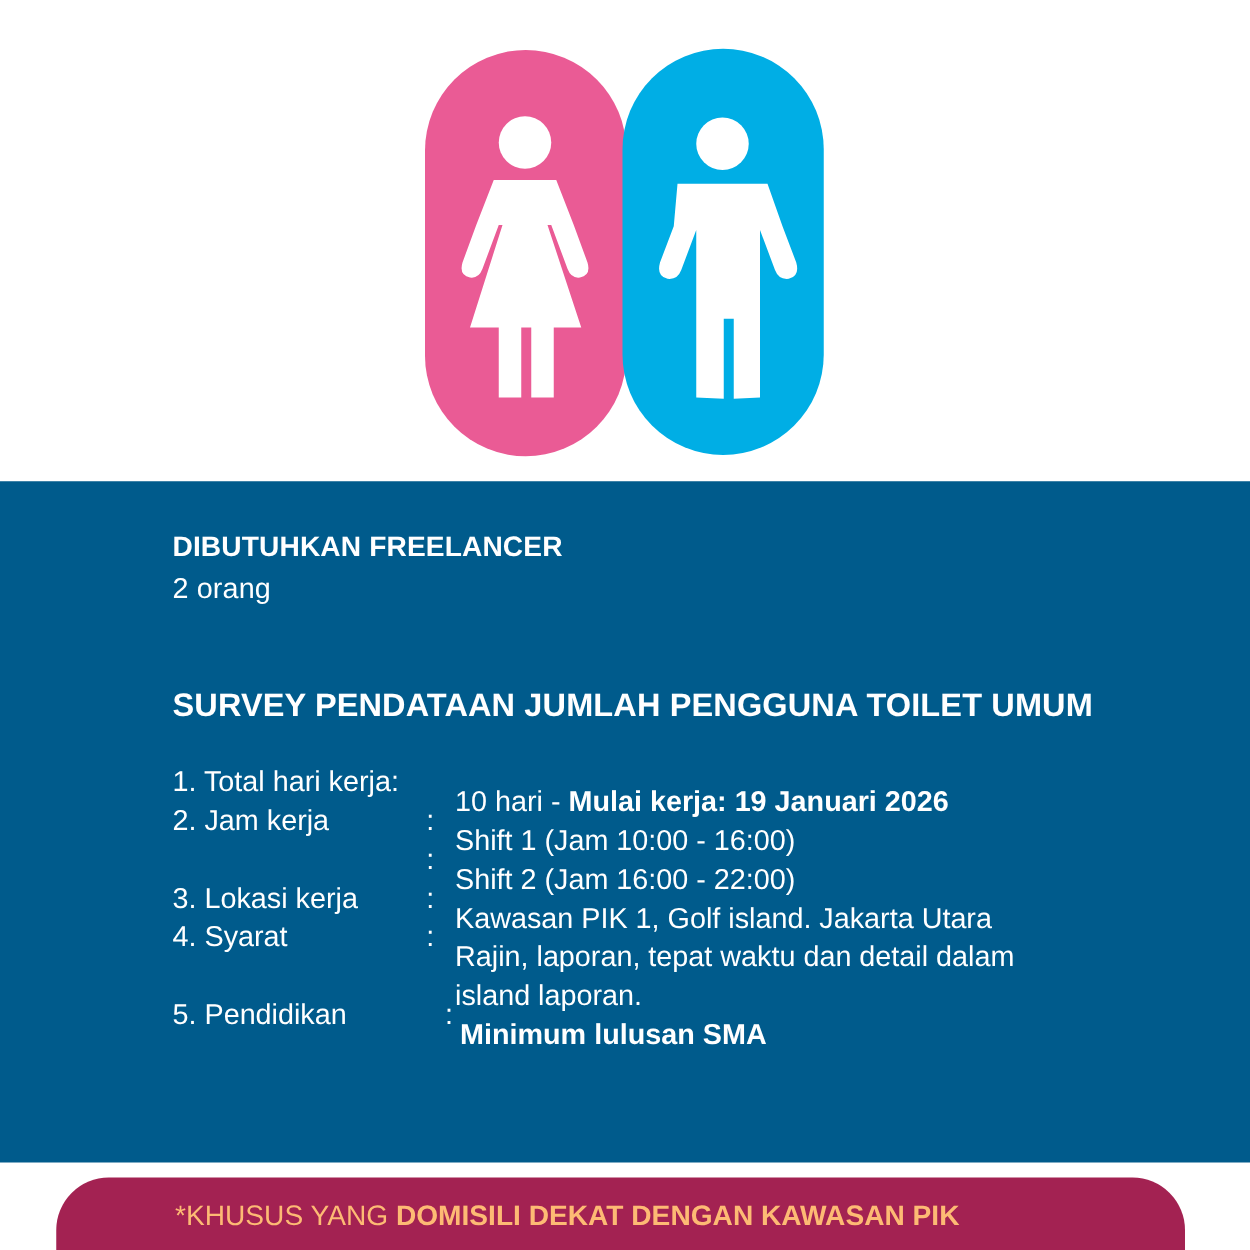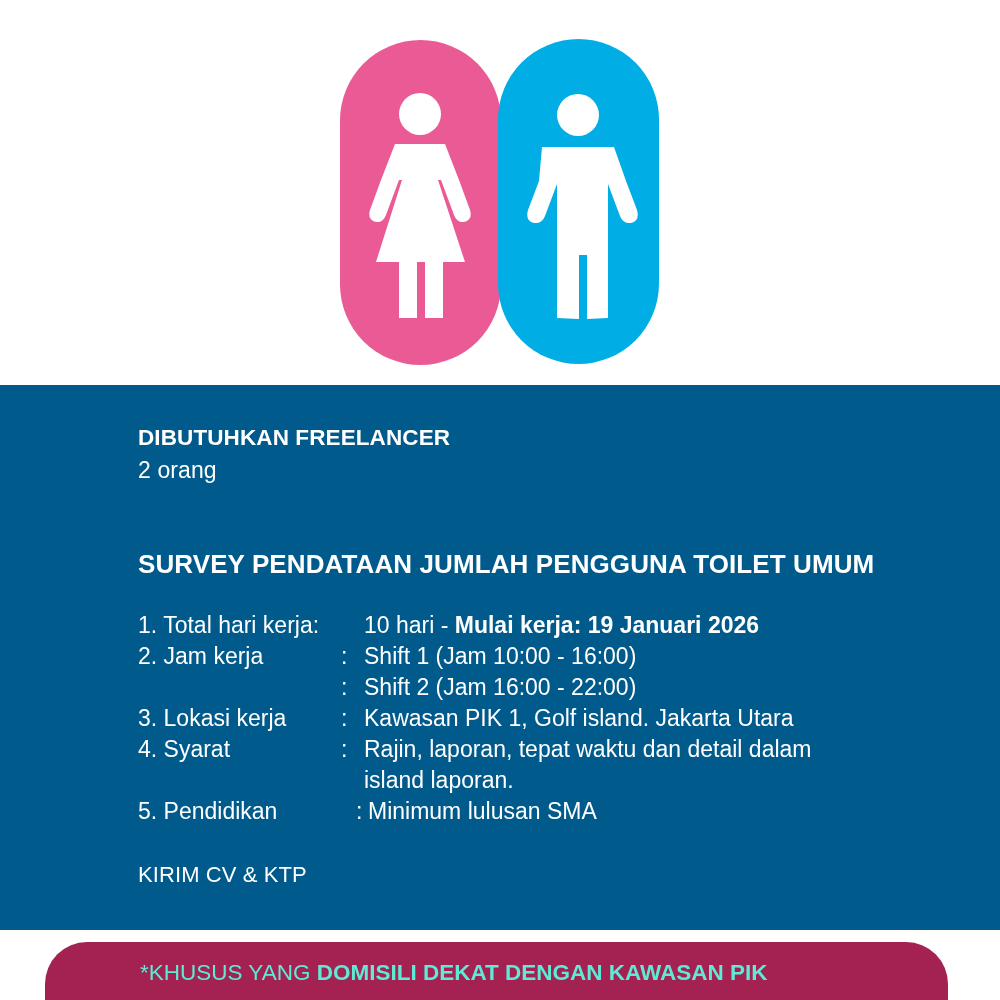"10 hari - Mulai kerja:" .row .val { top: 0 -> 16px }
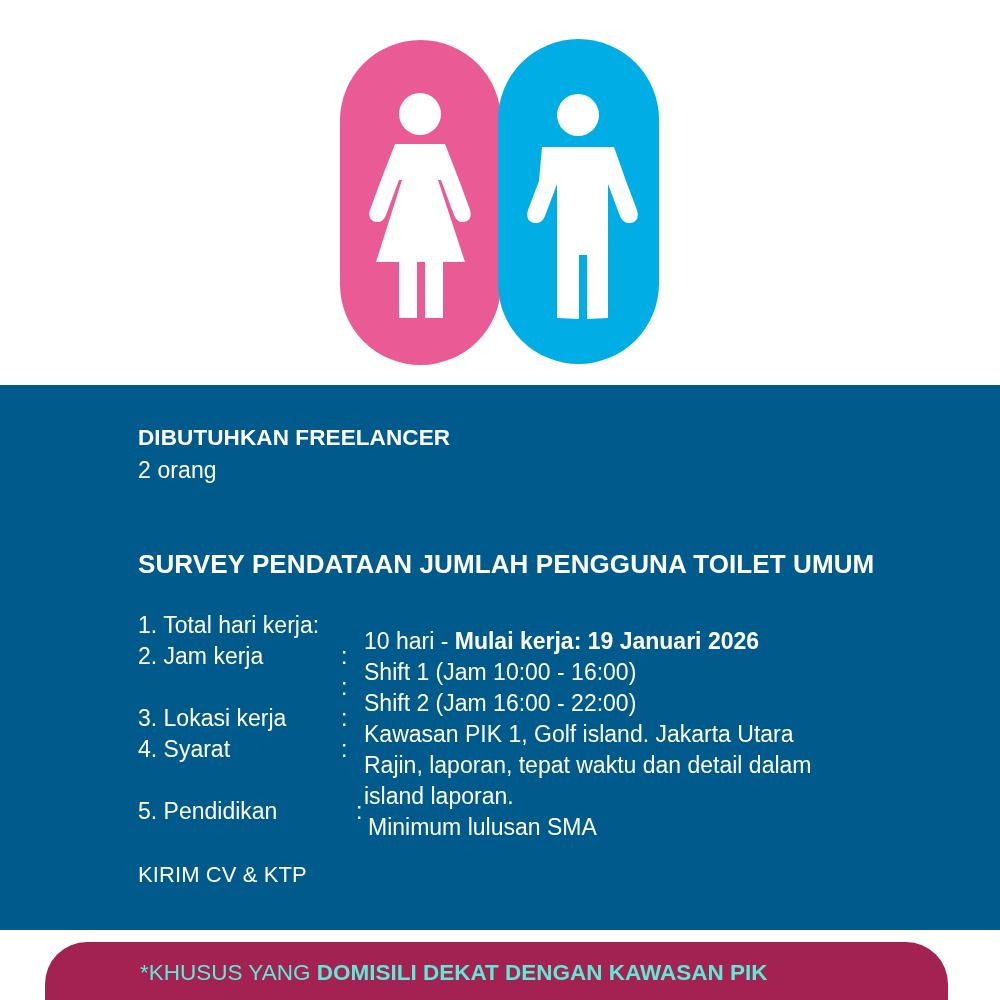"Minimum lulusan SMA" span.val { font-weight: none -> bold }
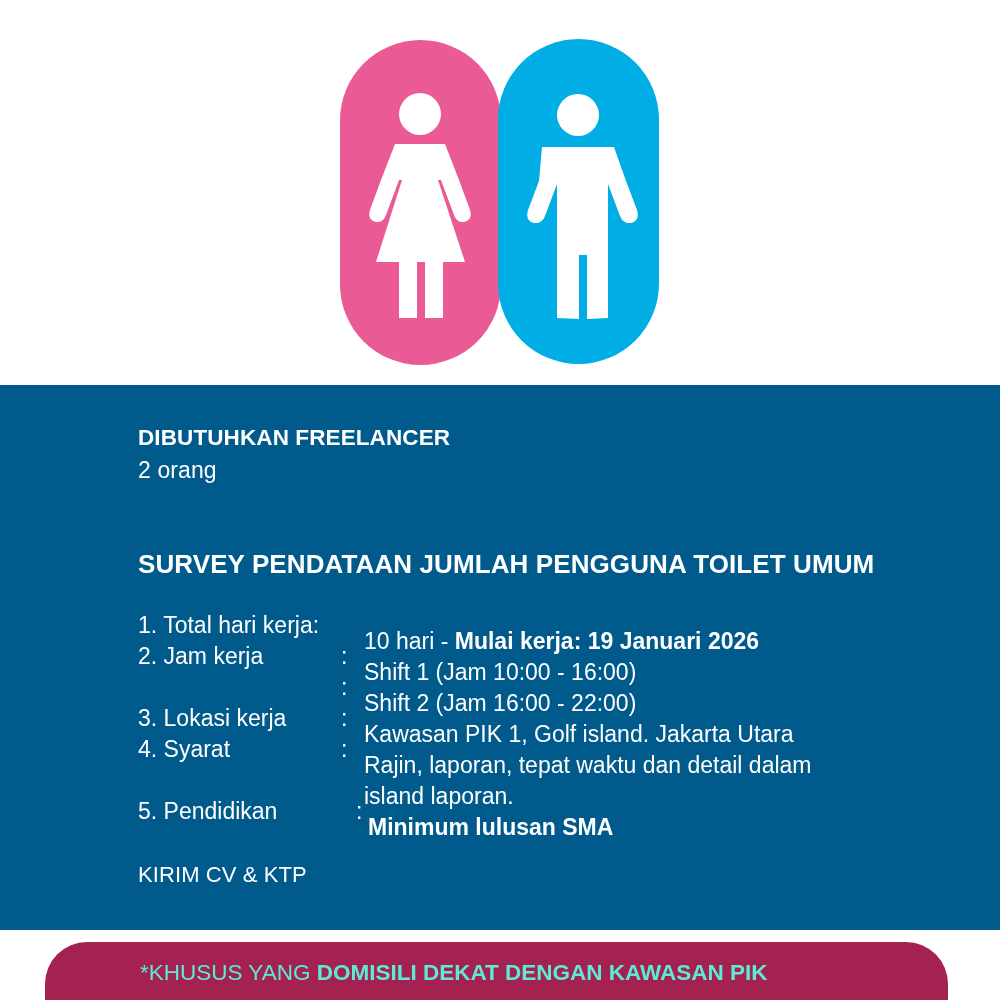"KIRIM CV & KTP" div.txt { html: <div>KIRIM CV &amp; KTP</div> -> none }
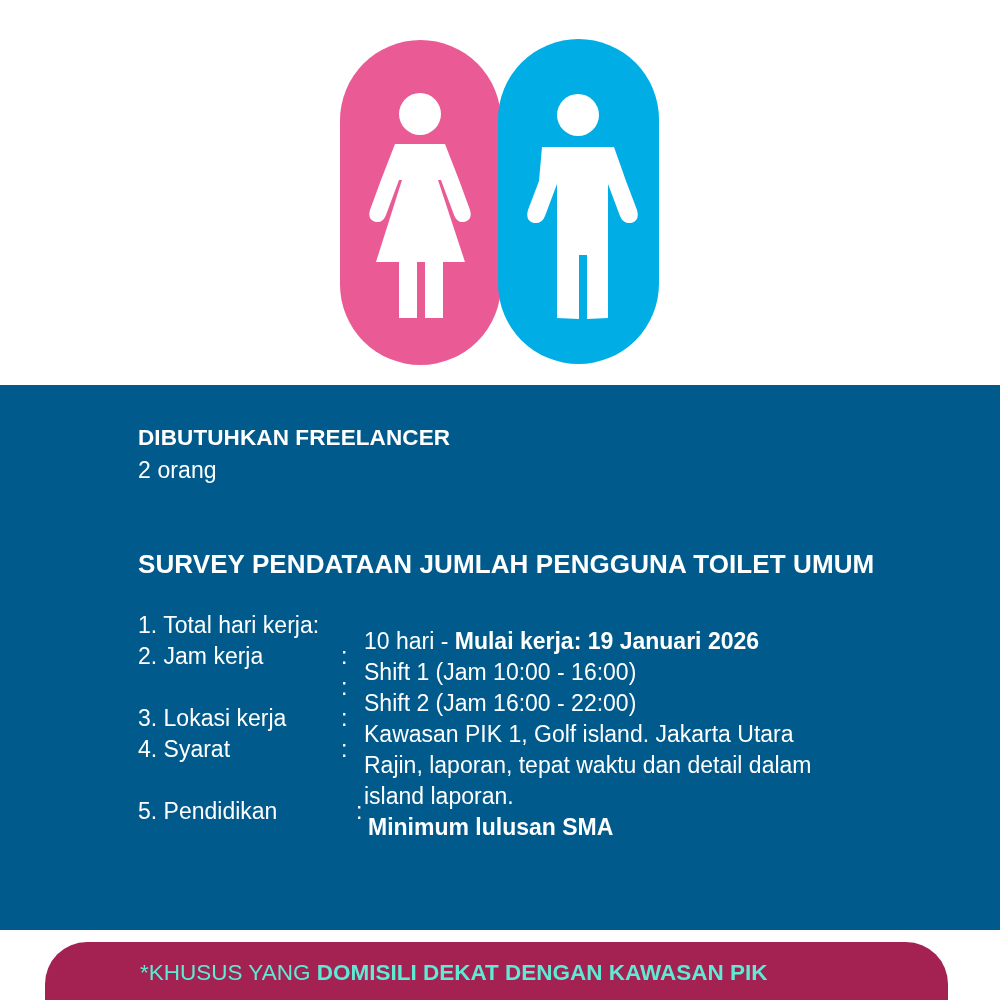"*KHUSUS YANG DOMISILI DEKAT DENGAN" .banner-text { color: #5eead4 -> #fdba74 }
